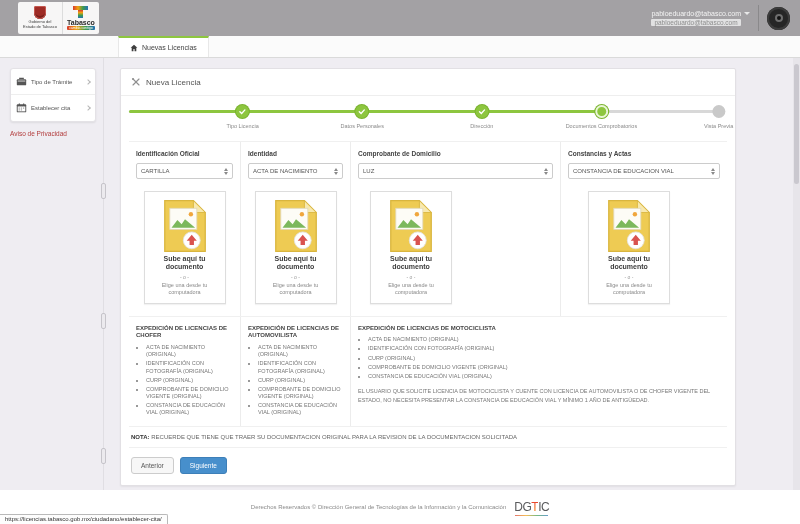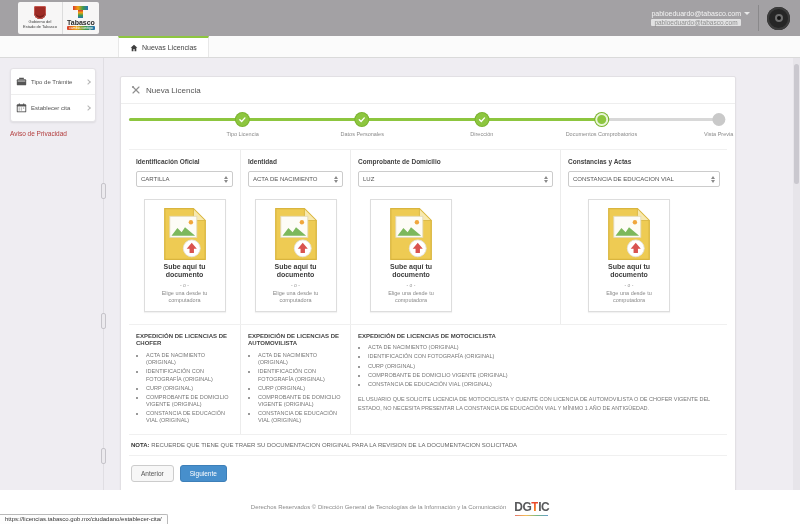"Nueva Licencia" .card { top: 18px -> 10px }
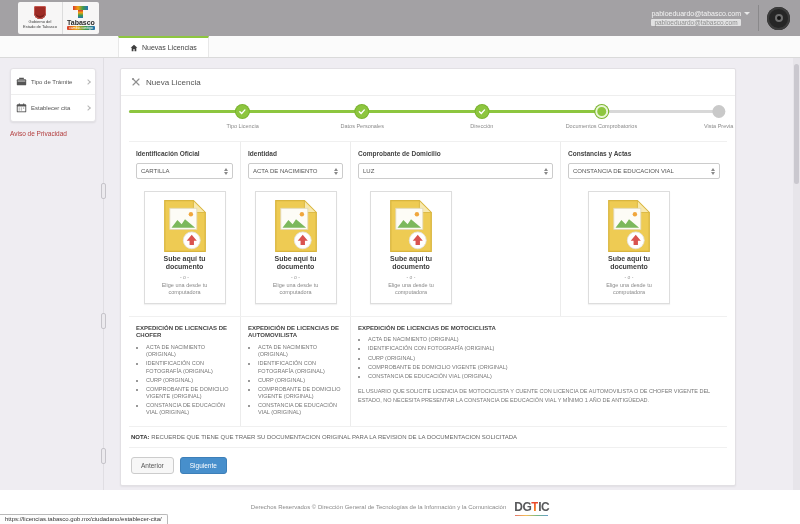"DGTIC" .dgtic { font-weight: bold -> normal }
